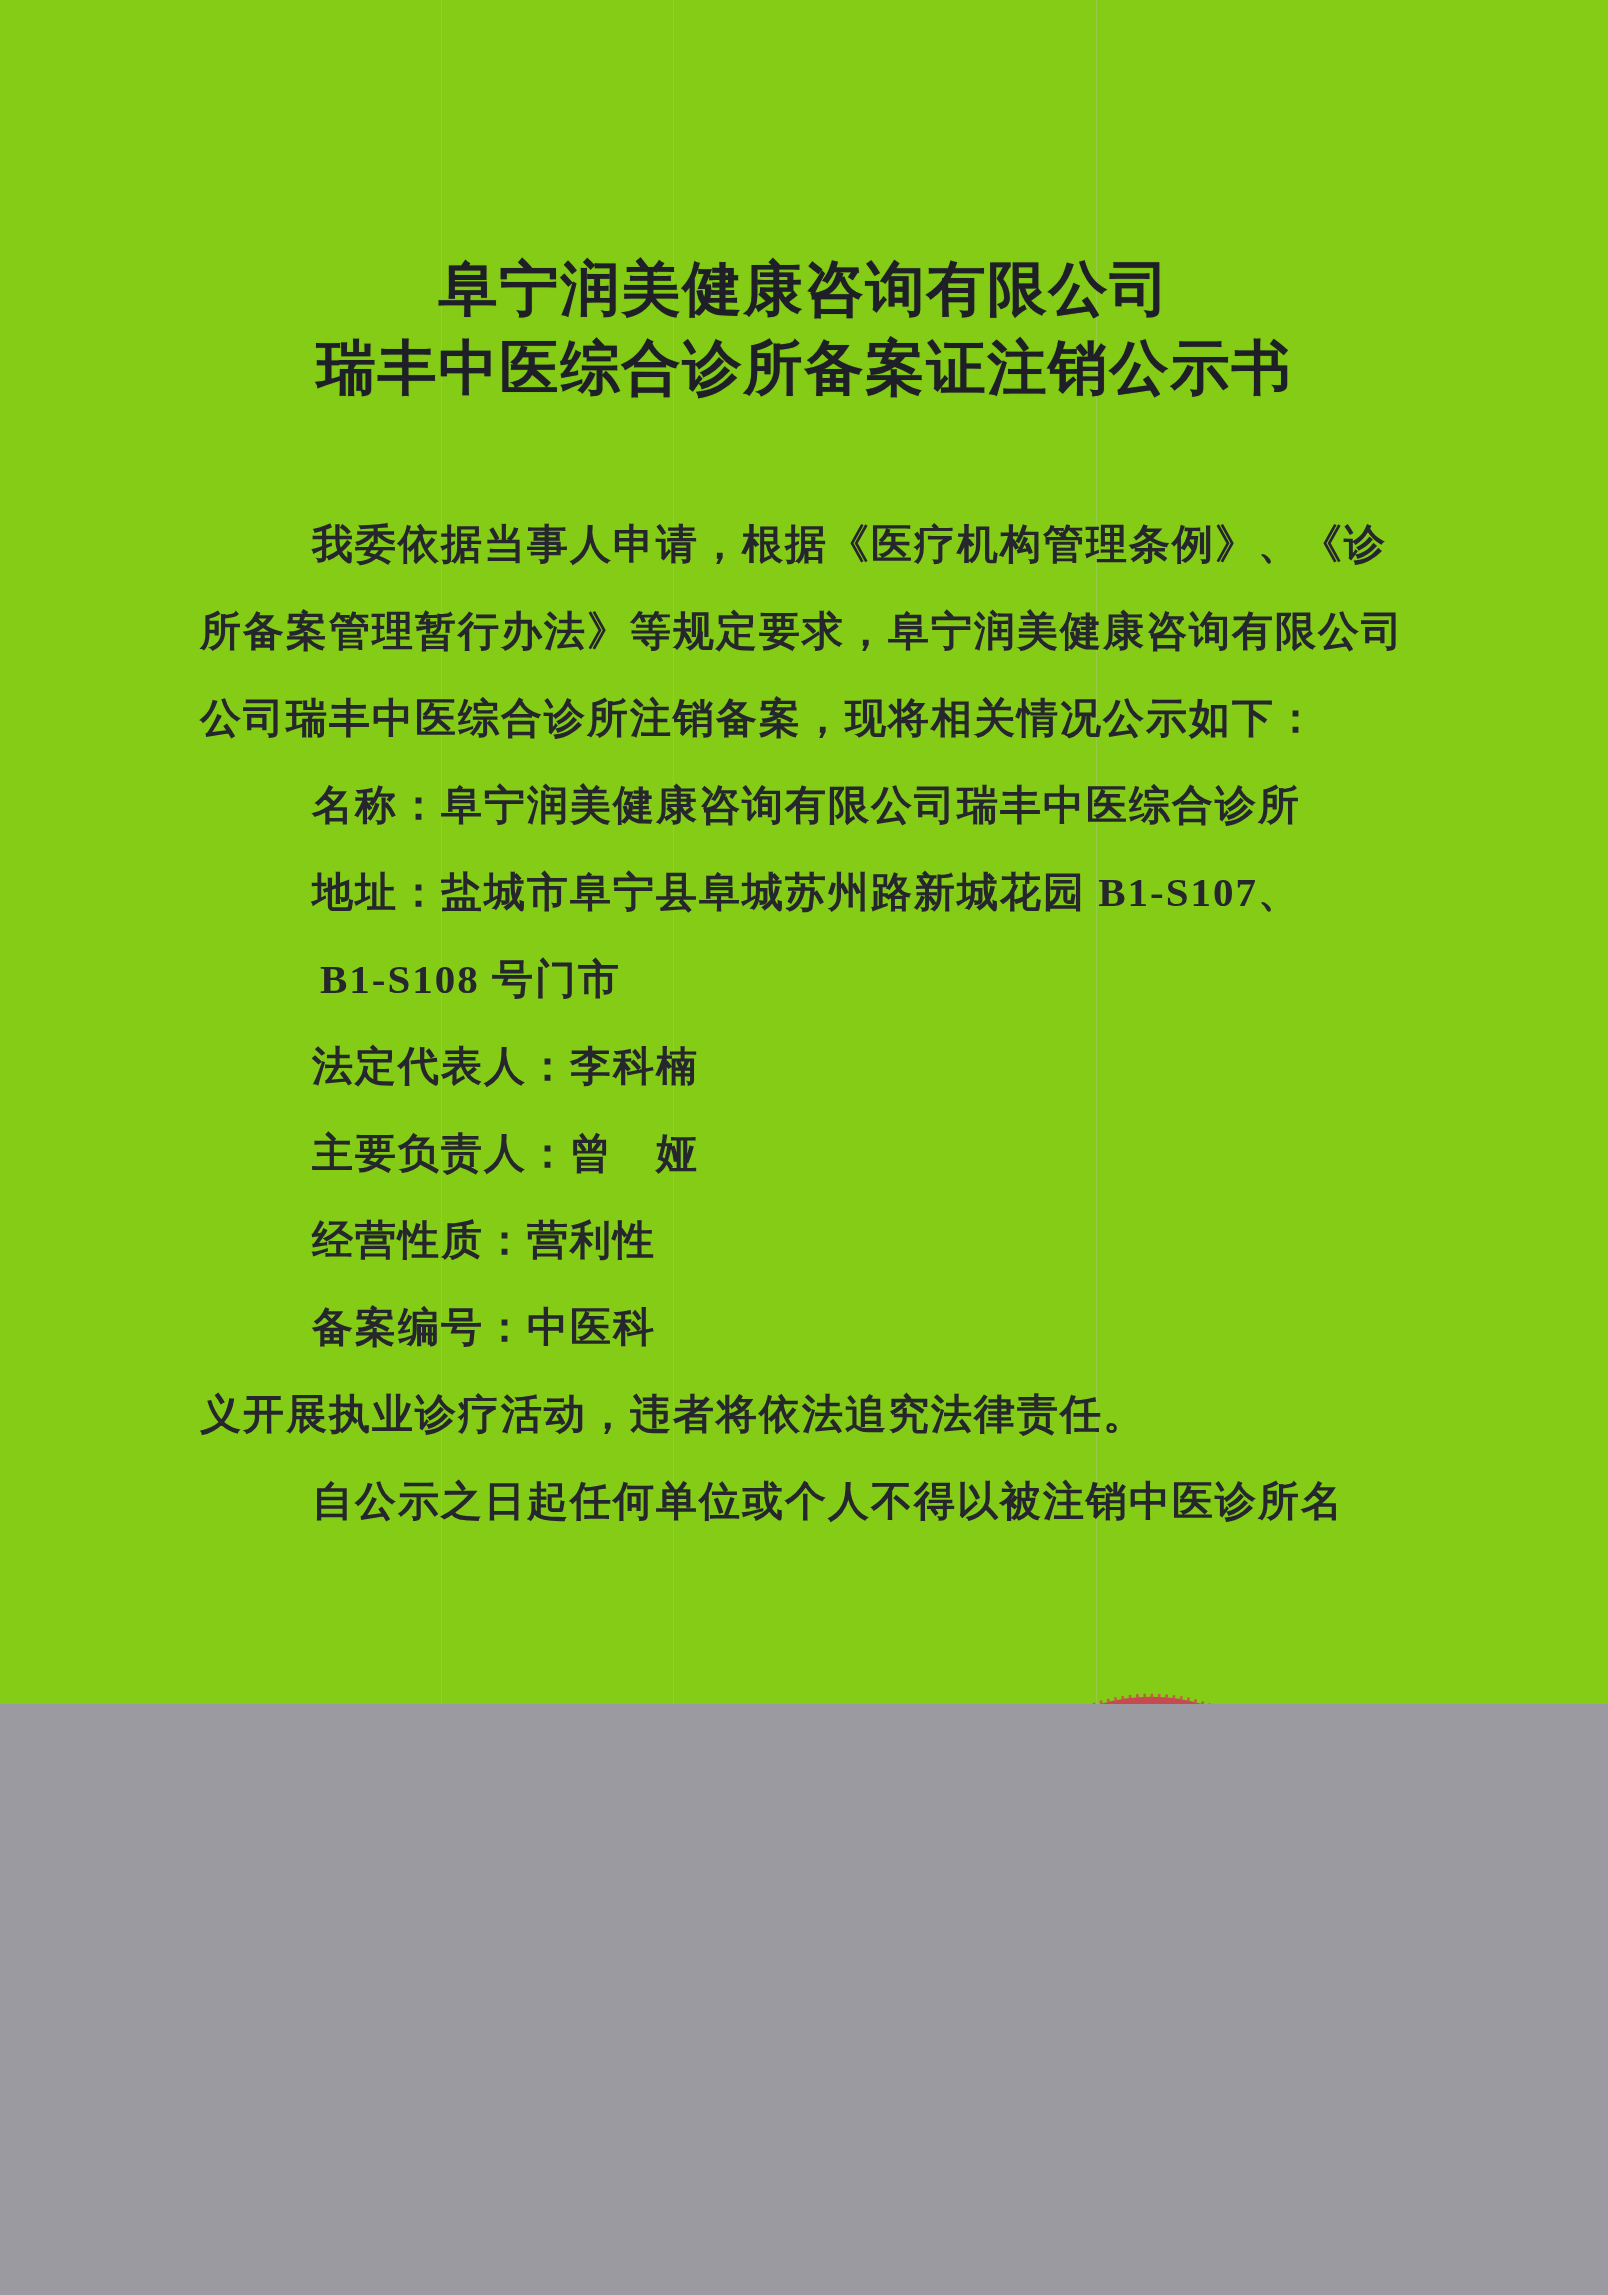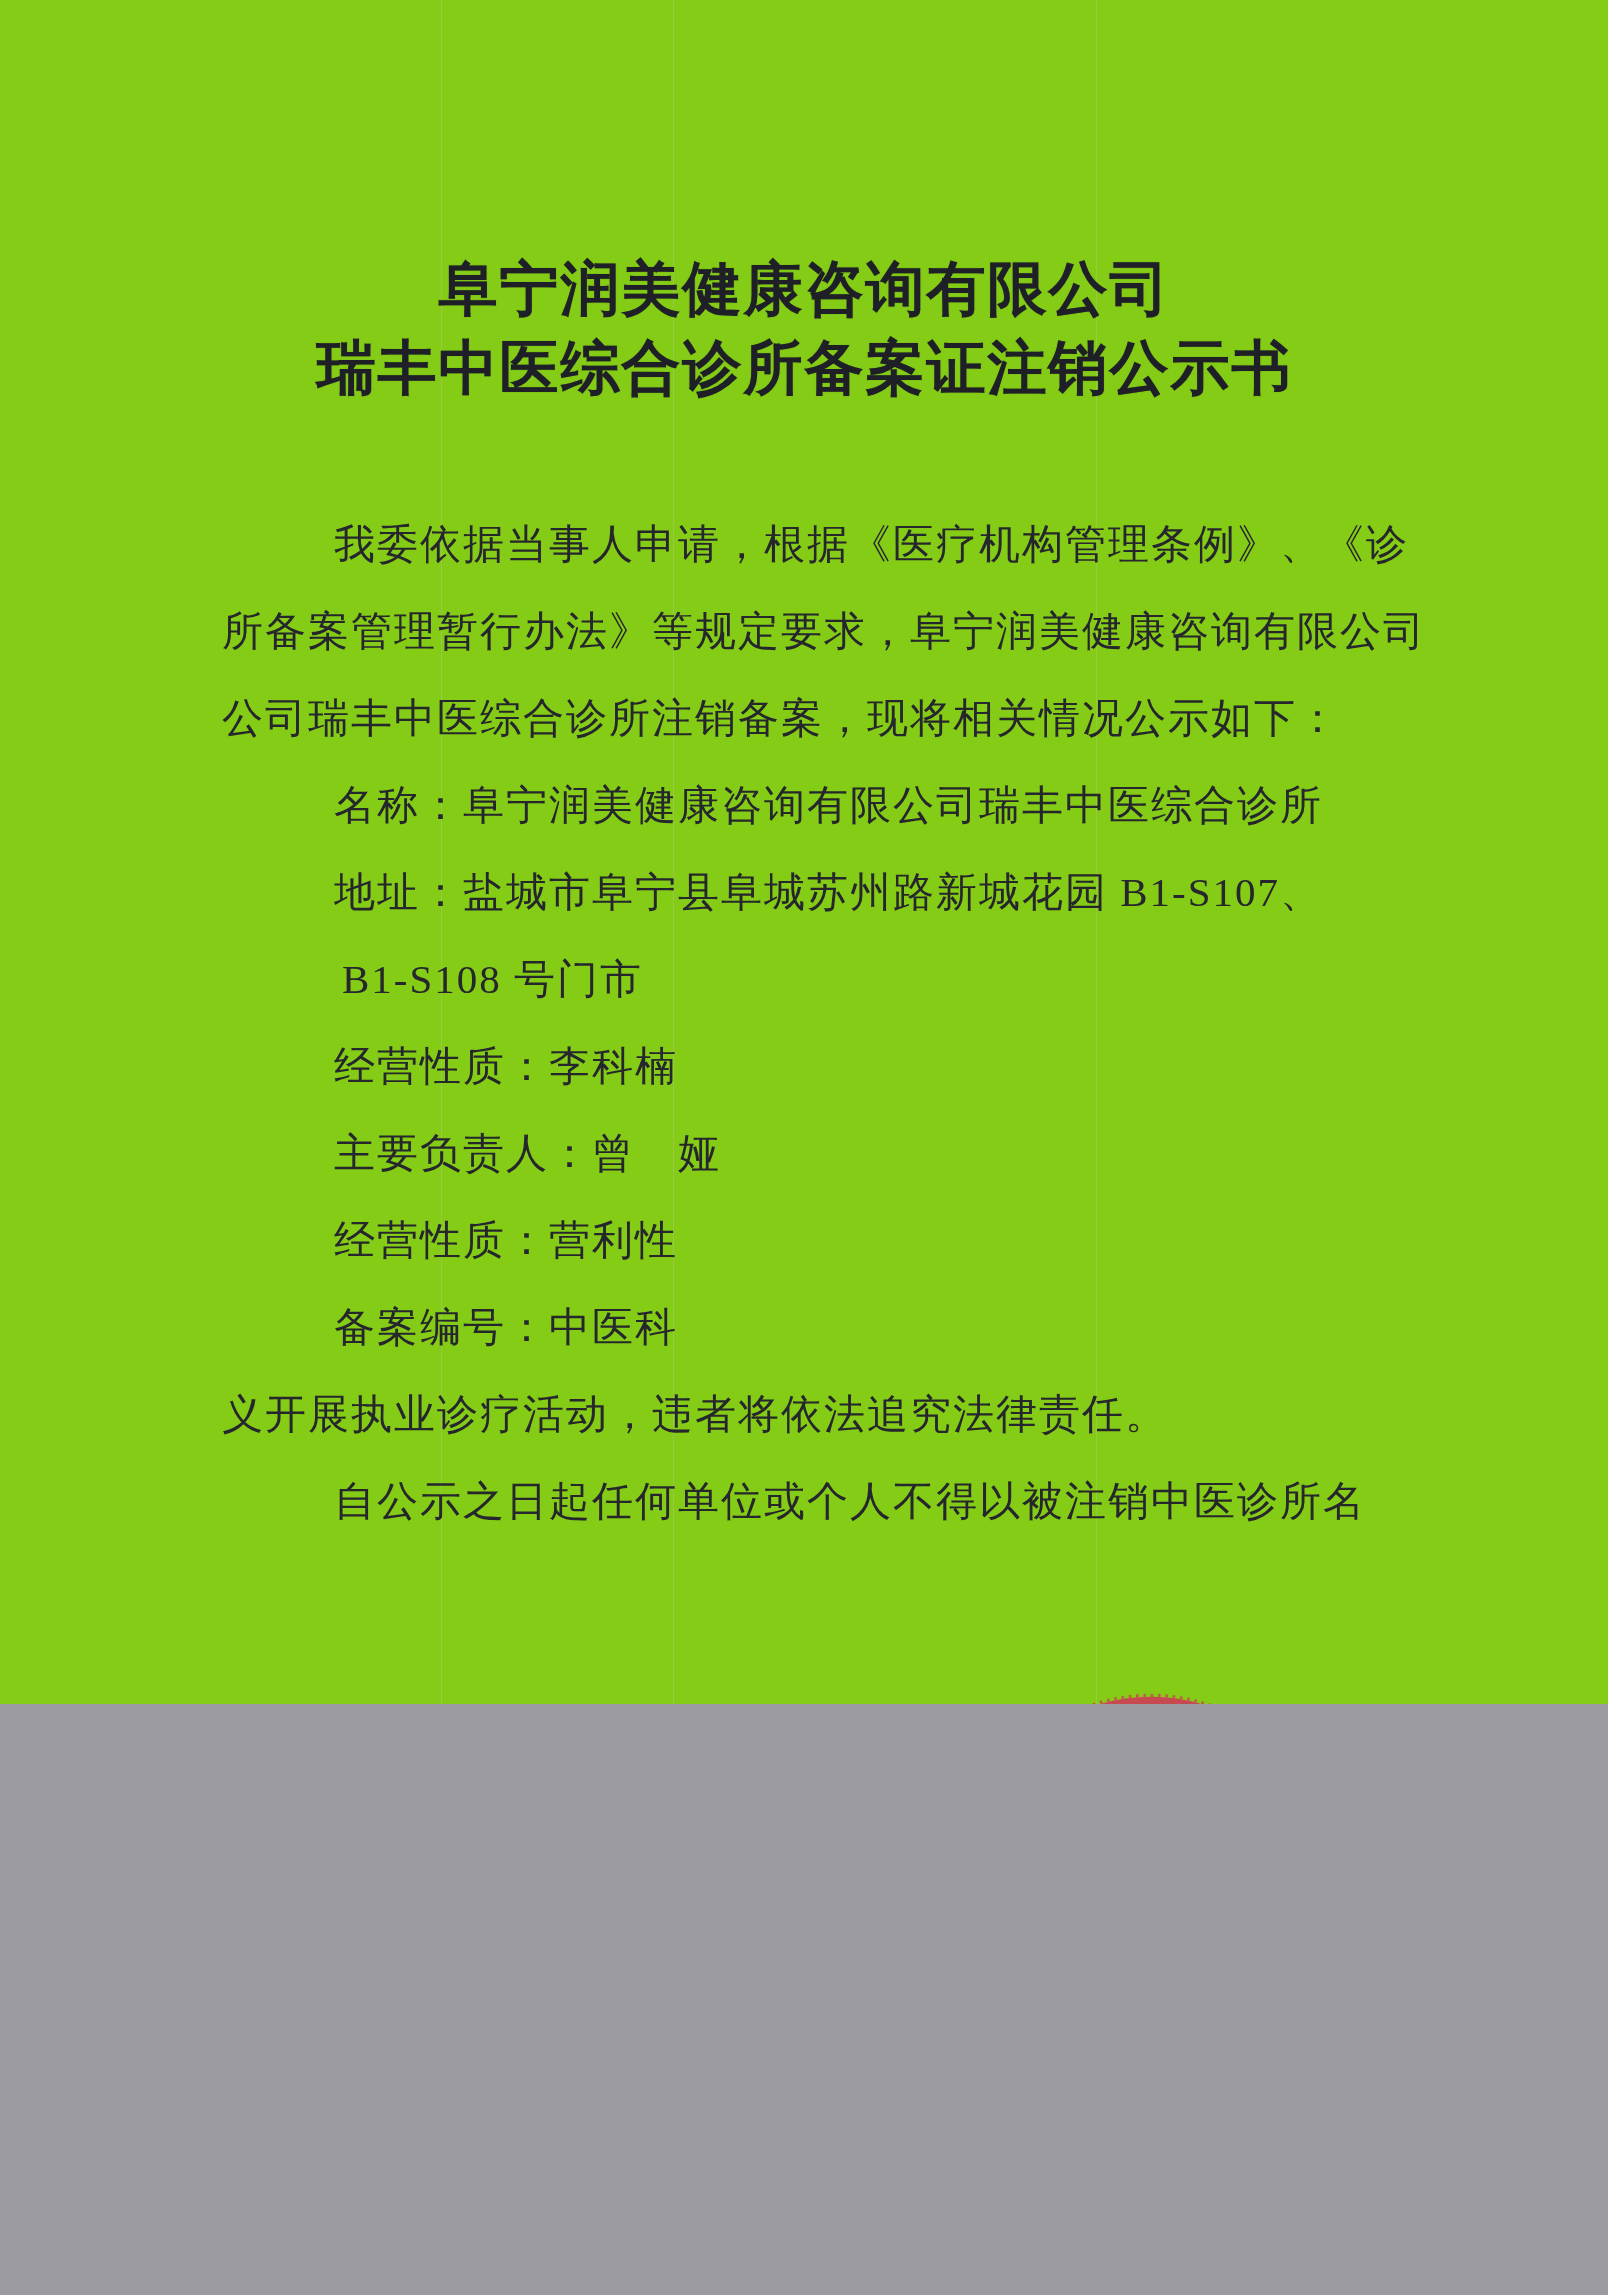"我委依据当事人申请，根据《医疗机构管理条例》、《诊" .body-text { font-weight: none -> bold; left: 222px -> 200px }
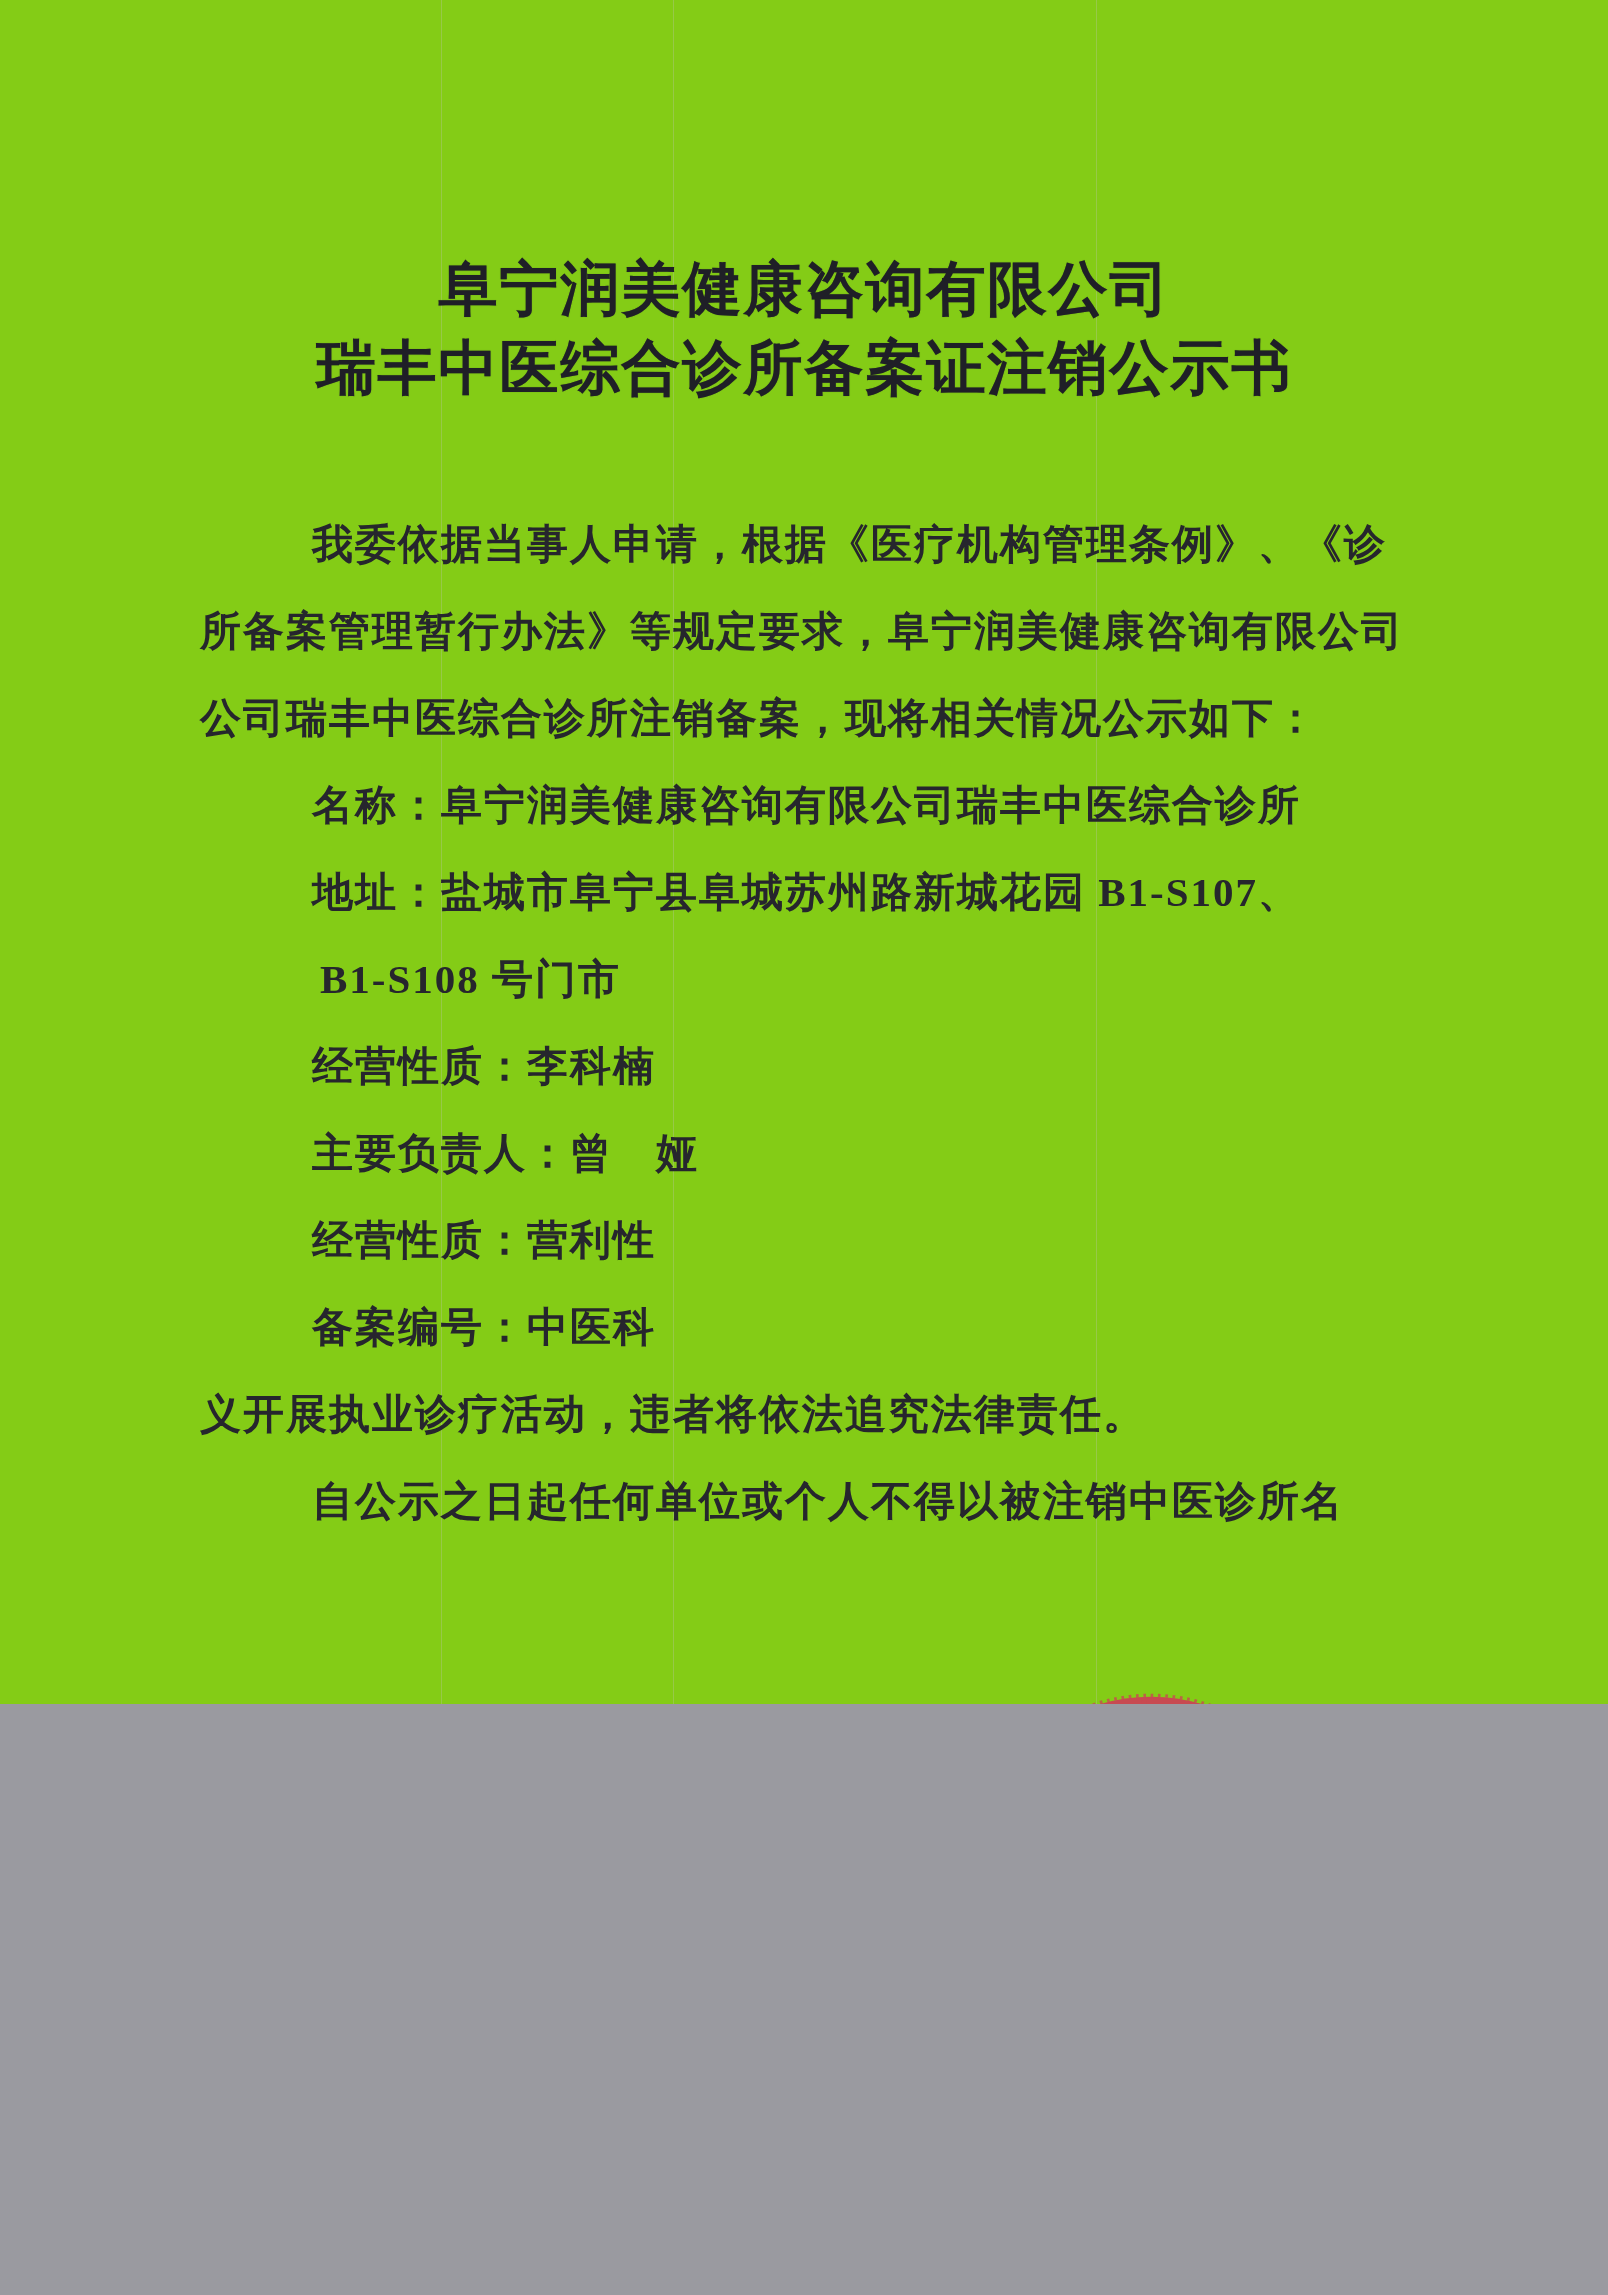"经营性质：李科楠" p.line { text: 经营性质 -> 法定代表人 }
